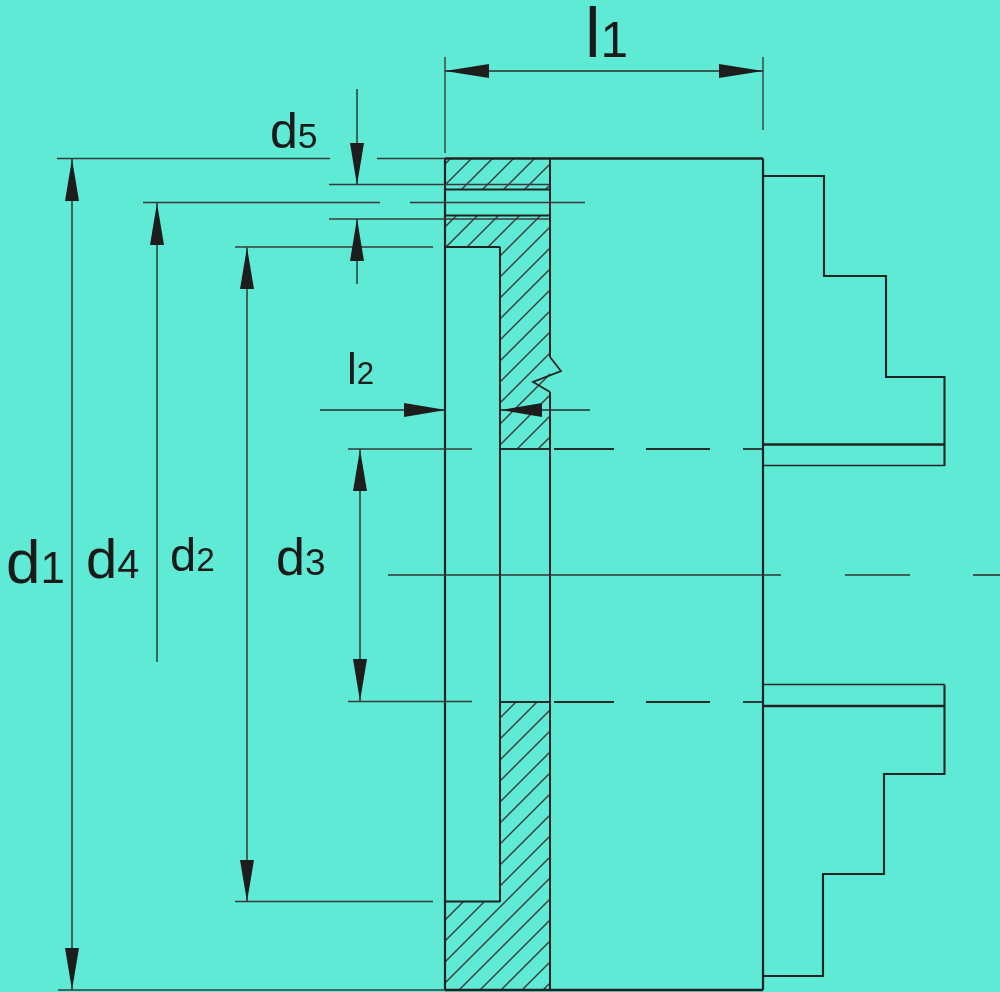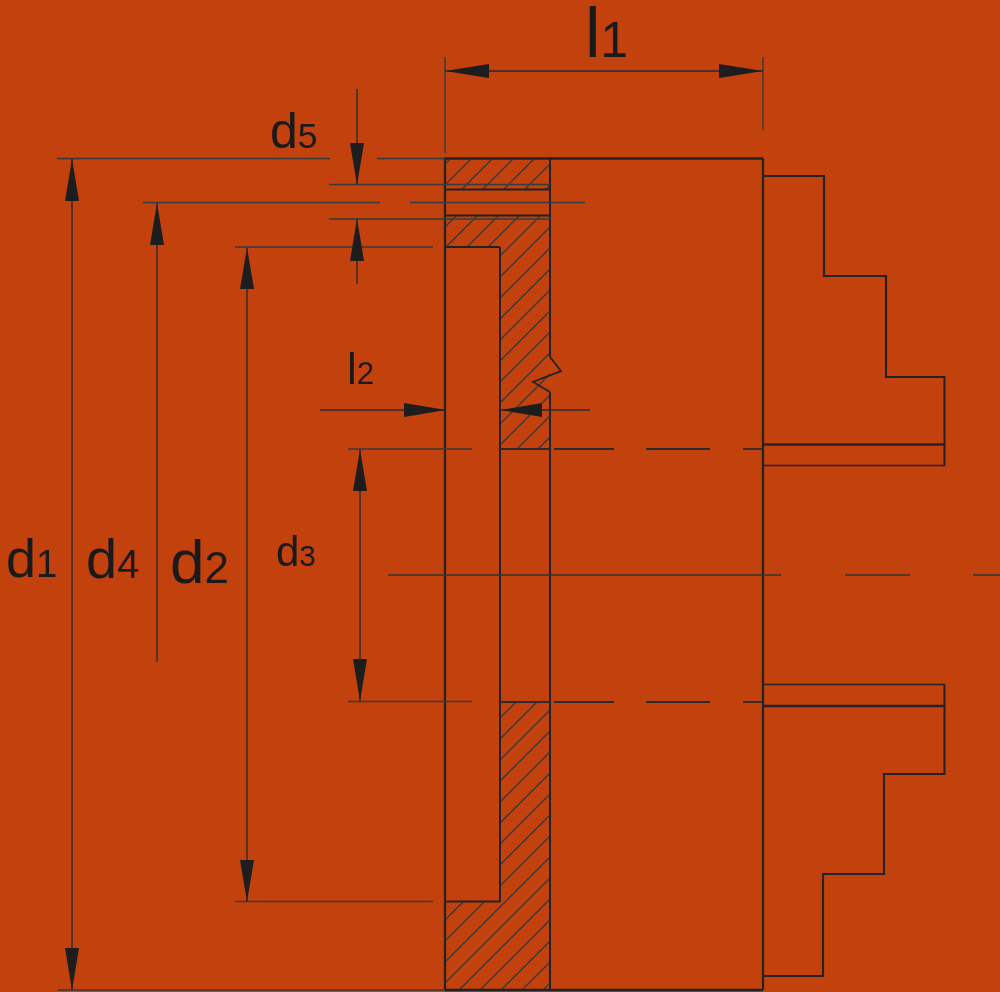"l1" .stage { background: #c2410c -> #5eead4 }
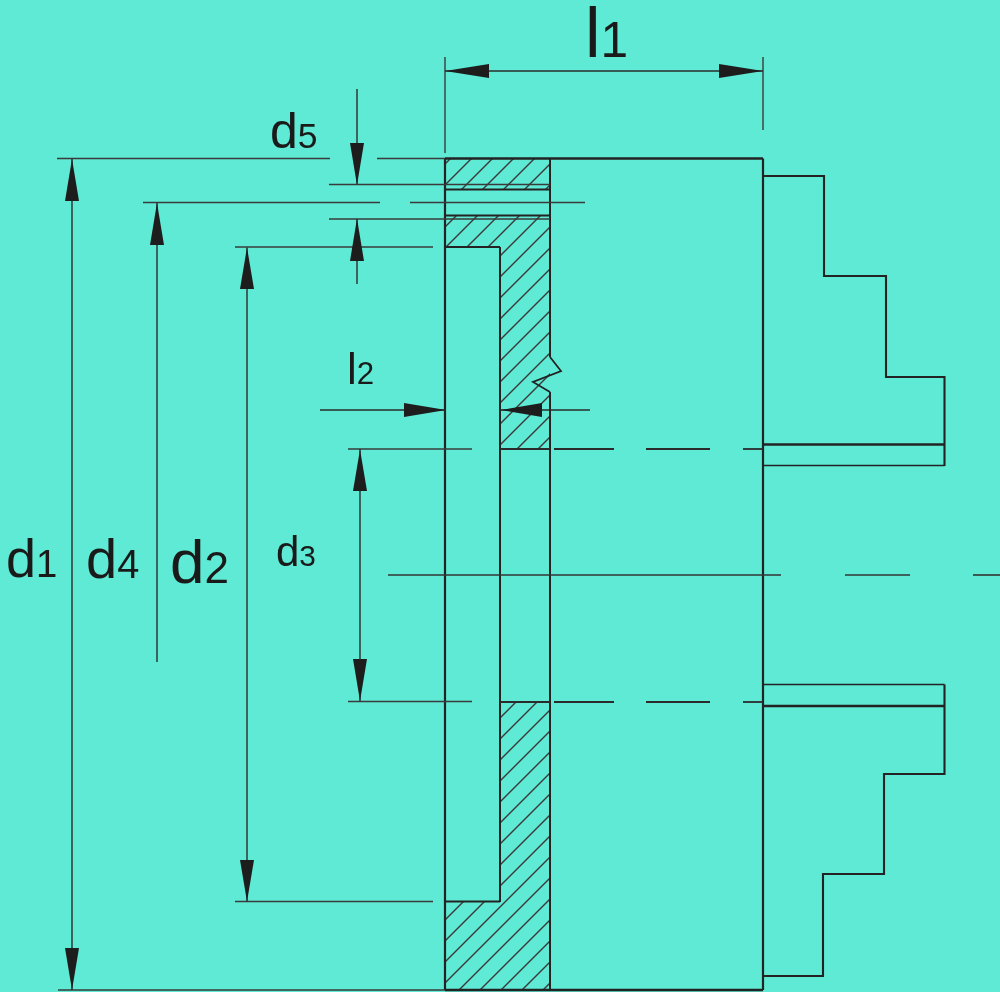"d1" .lbl-d1 { font-size: 54px -> 62px }
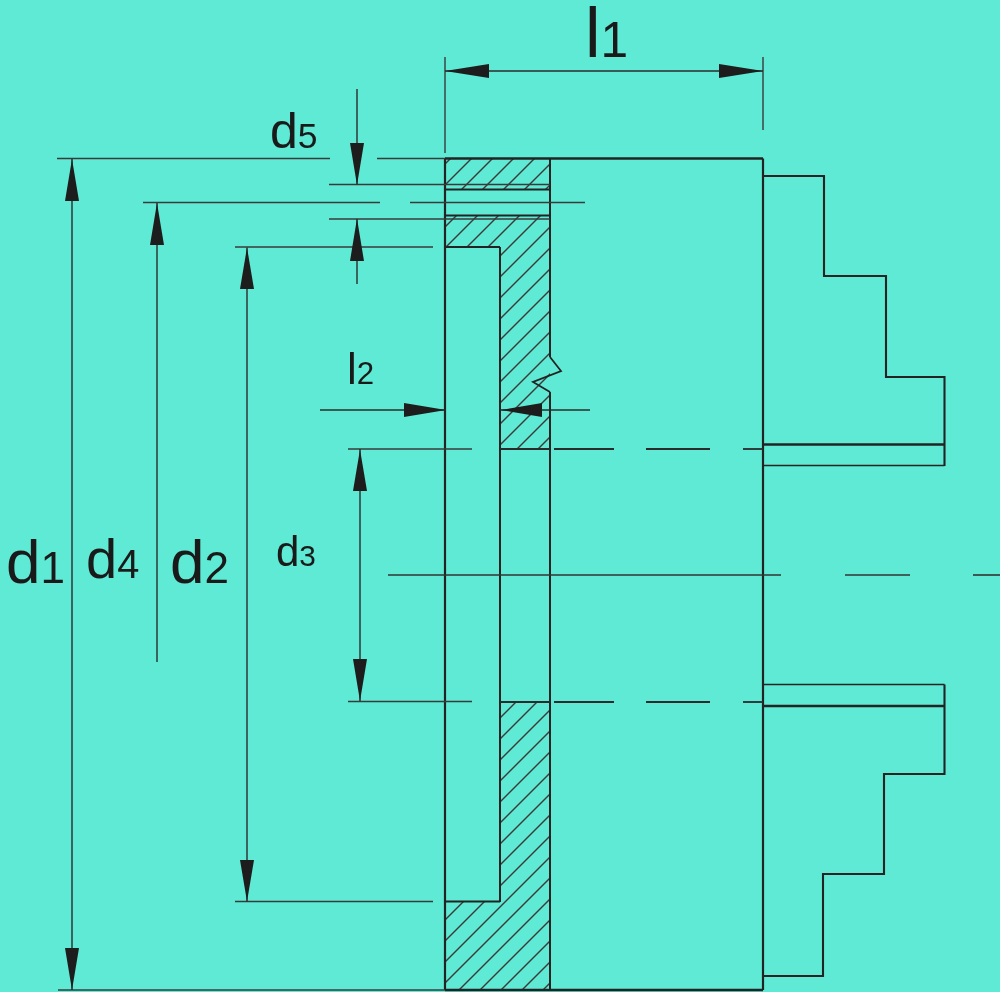"d2" .lbl-d2 { font-size: 62px -> 47px }
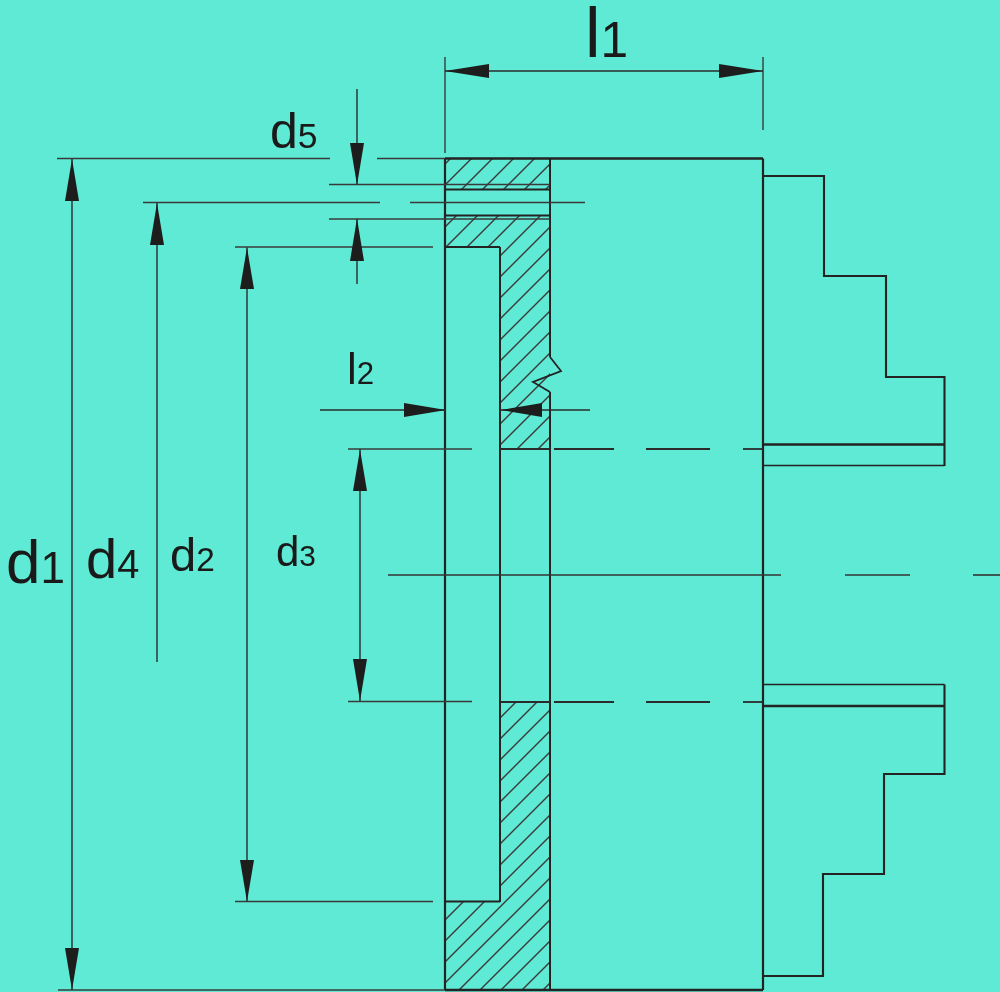"d3" .lbl-d3 { font-size: 42px -> 52px }
